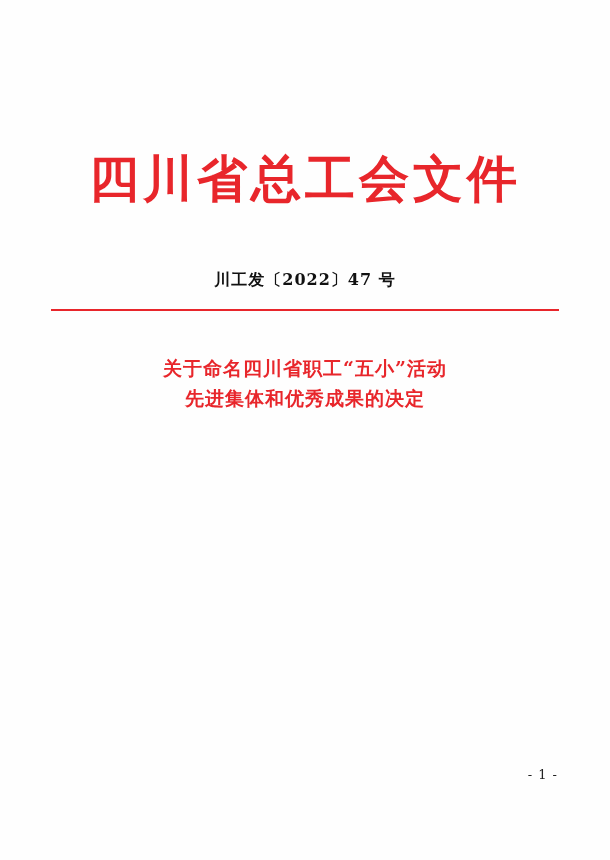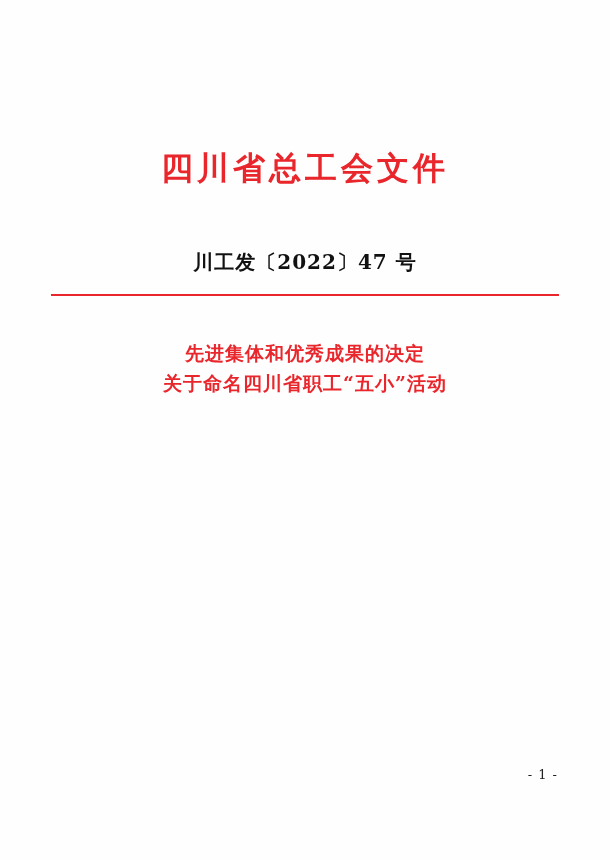"四川省总工会文件" .doc-title { font-size: 32px -> 50px }
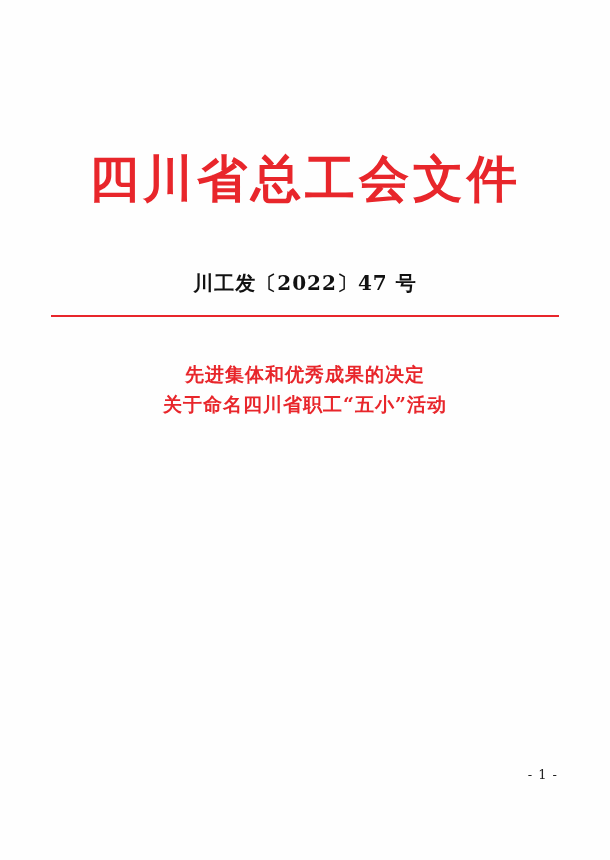"川工发〔2022〕47 号" .doc-number { font-size: 20px -> 16px }
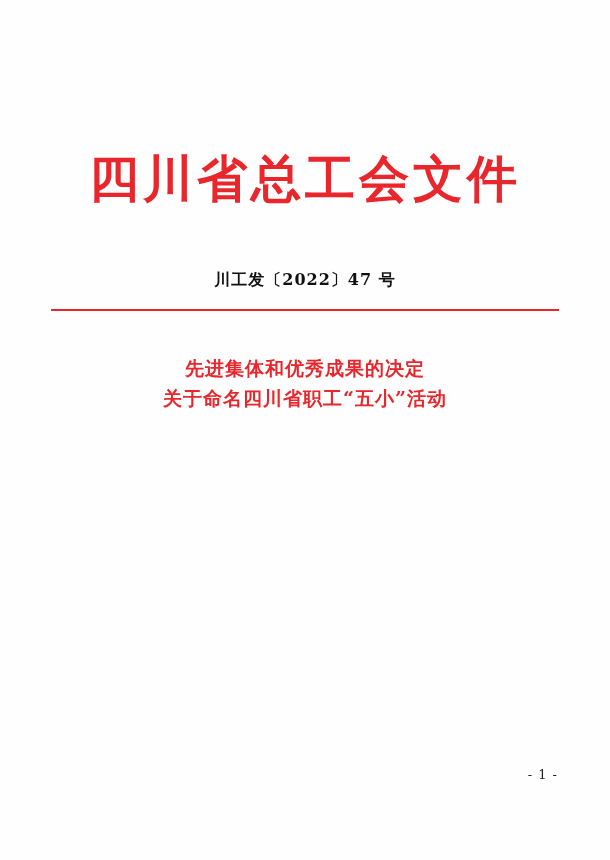"先进集体和优秀成果的决定" span.subject-line { order: before "关于命名四川省职工“五小”活动" -> after "关于命名四川省职工“五小”活动" }
